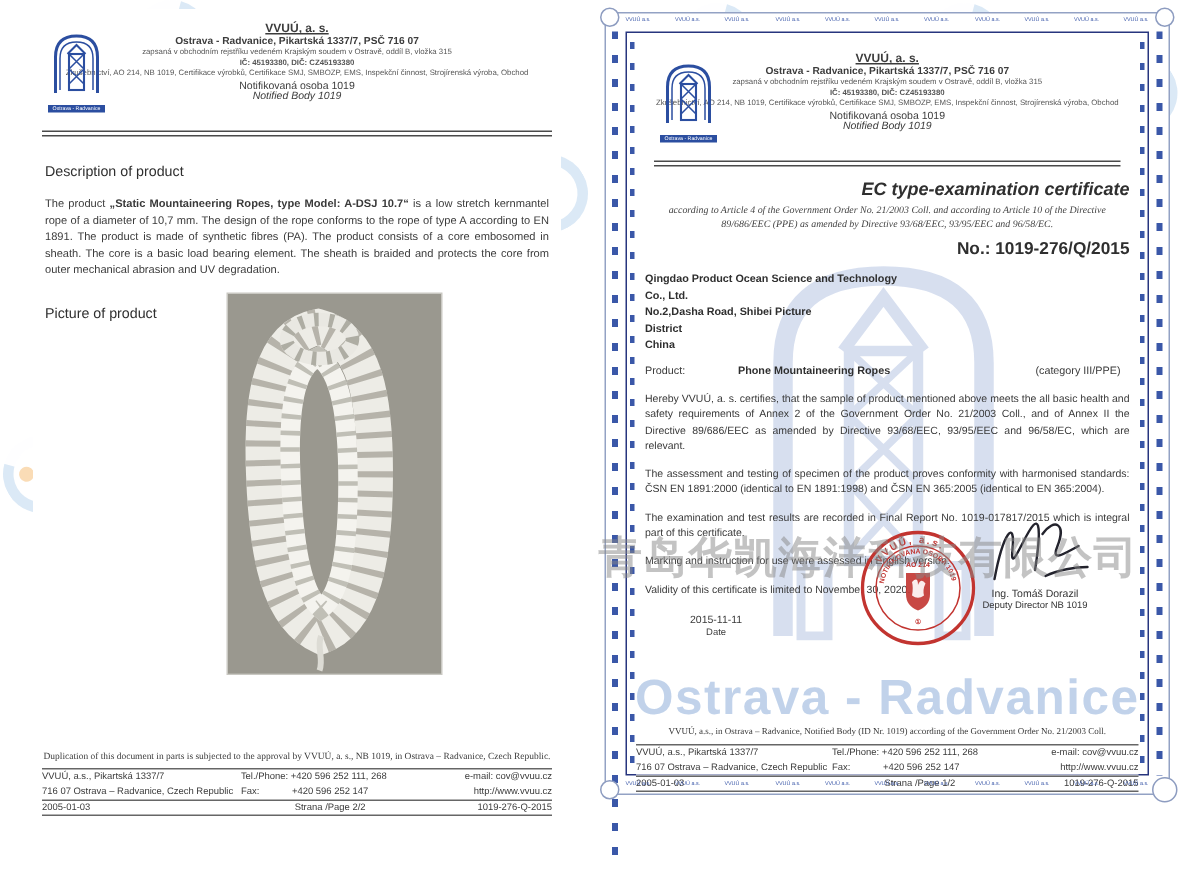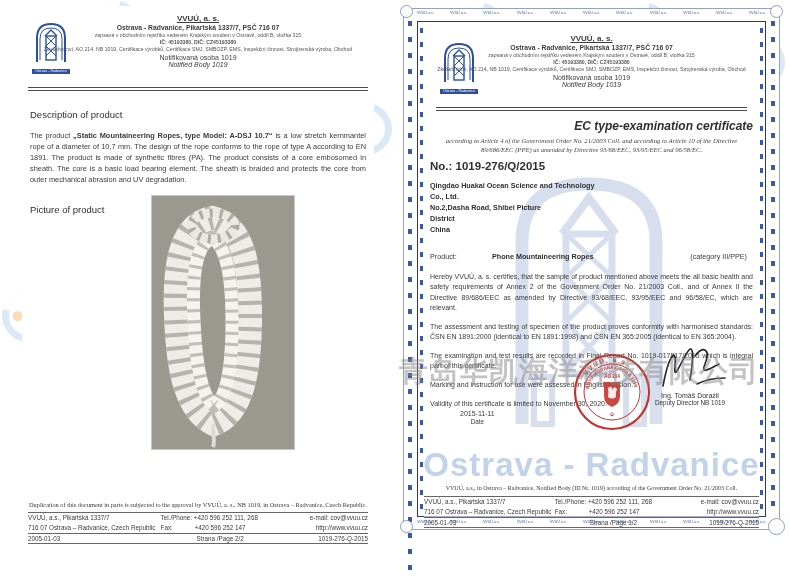"No.: 1019-276/Q/2015" .ct-no { text-align: left -> right }
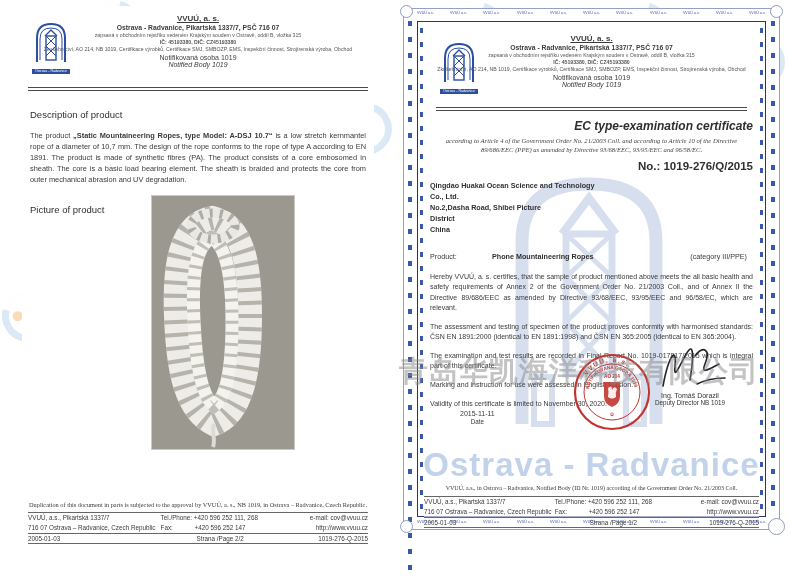"Qingdao Huakai Ocean Science and" div { text: Huakai -> Product }
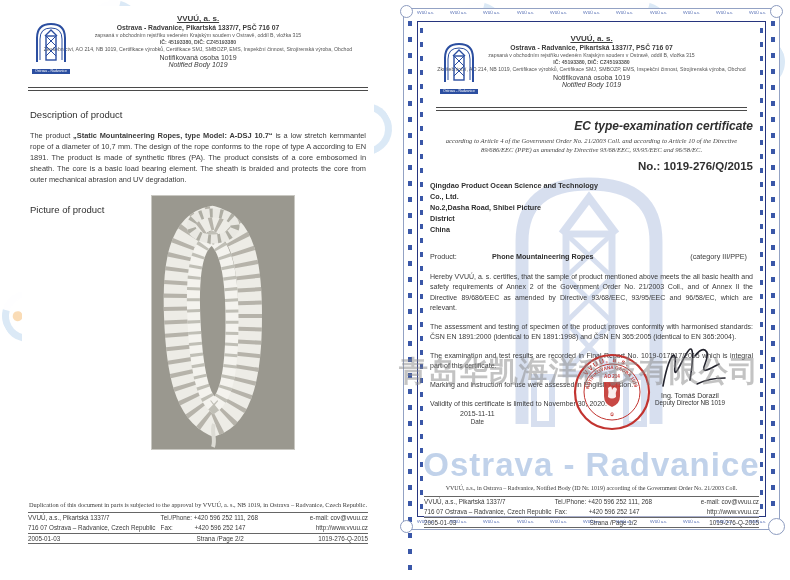"Product:" div.frow { margin-top: 17px -> 7px }
